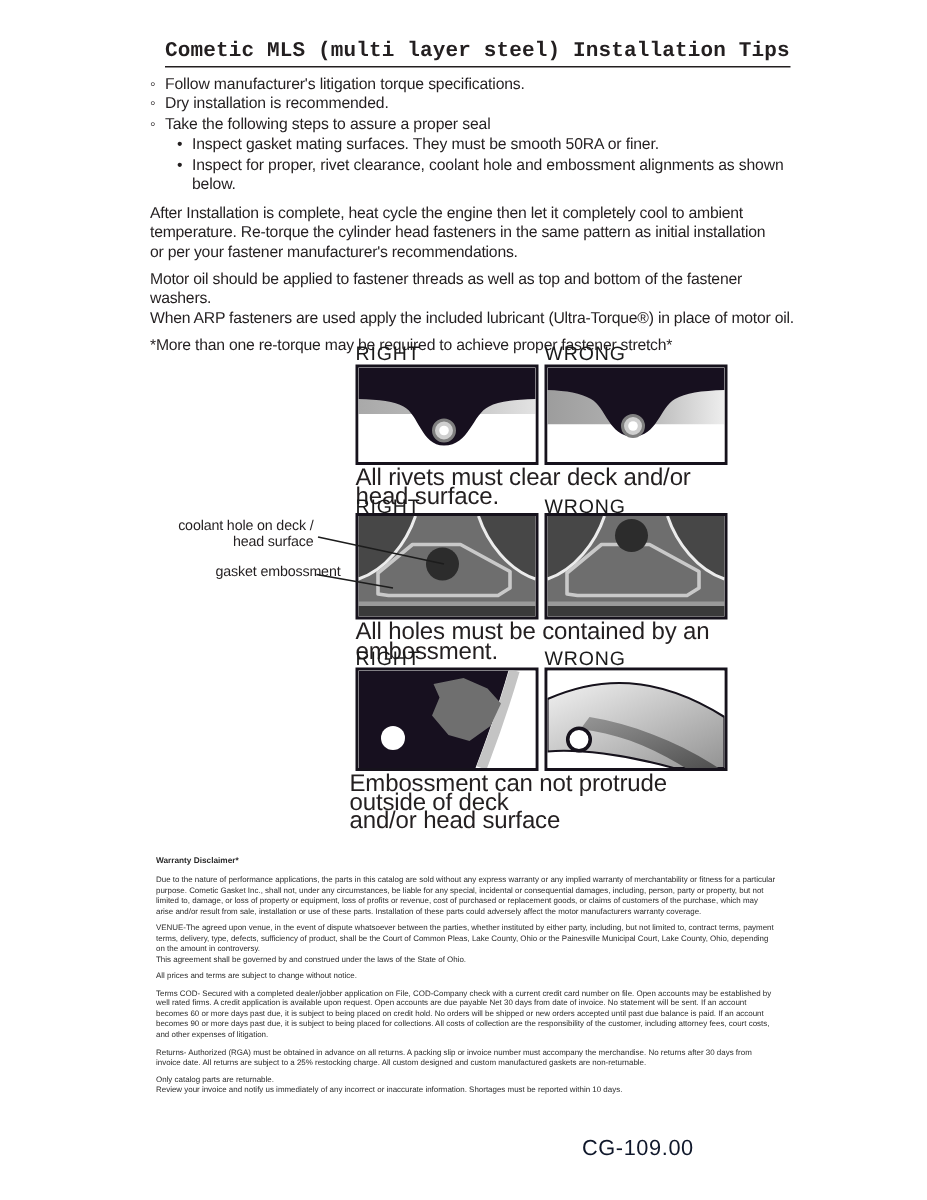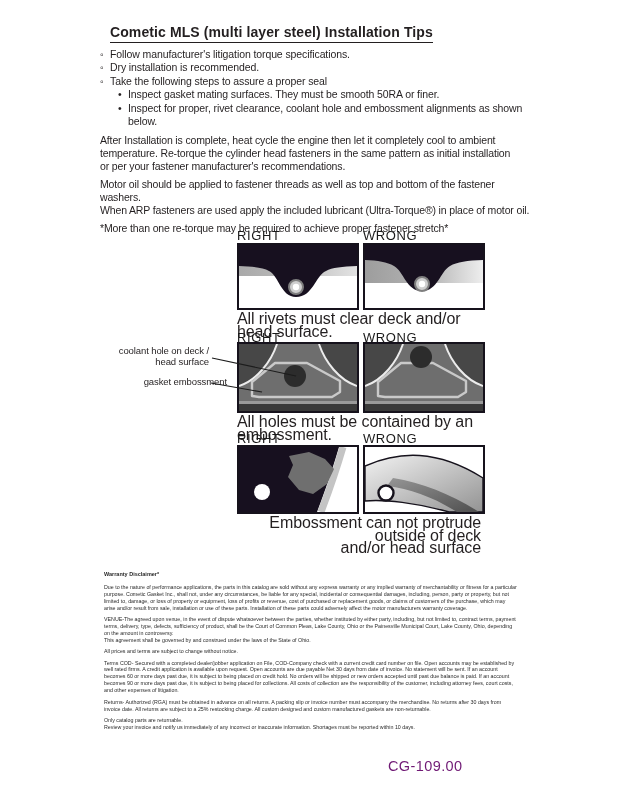"Cometic MLS (multi layer steel)" .doc-title span { font-family: none -> Liberation Mono, monospace }
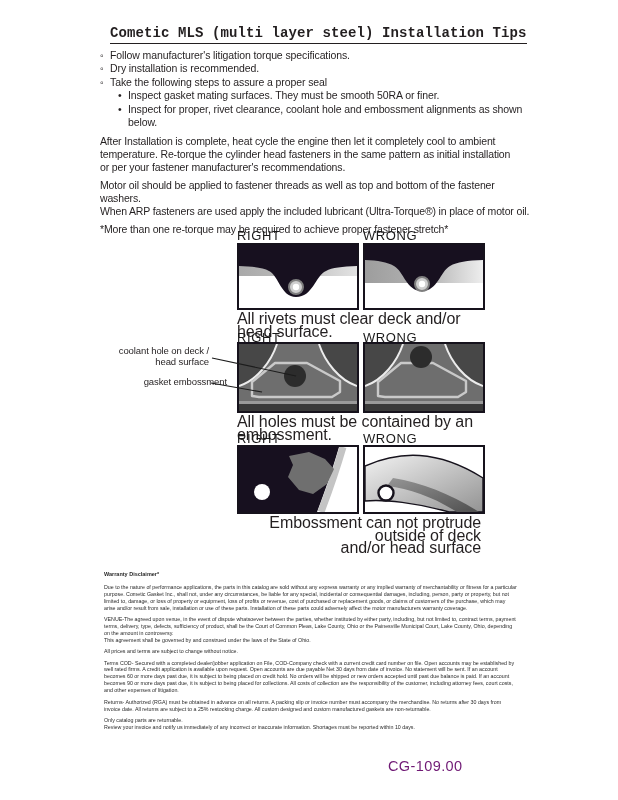"Embossment can not protrude outside" div.cap { left: 221px -> 233px; text-align: right -> none }
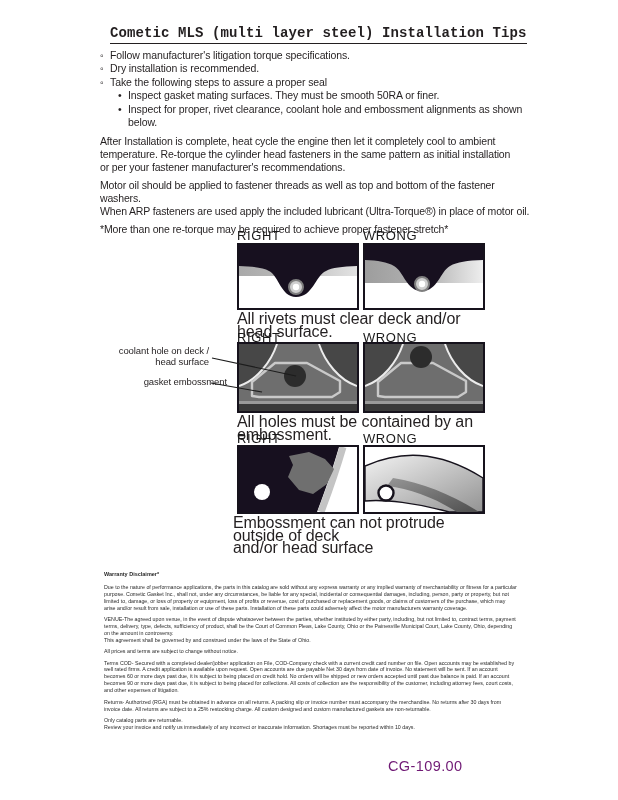"CG-109.00" .docnum { color: #701a75 -> #0f172a }
